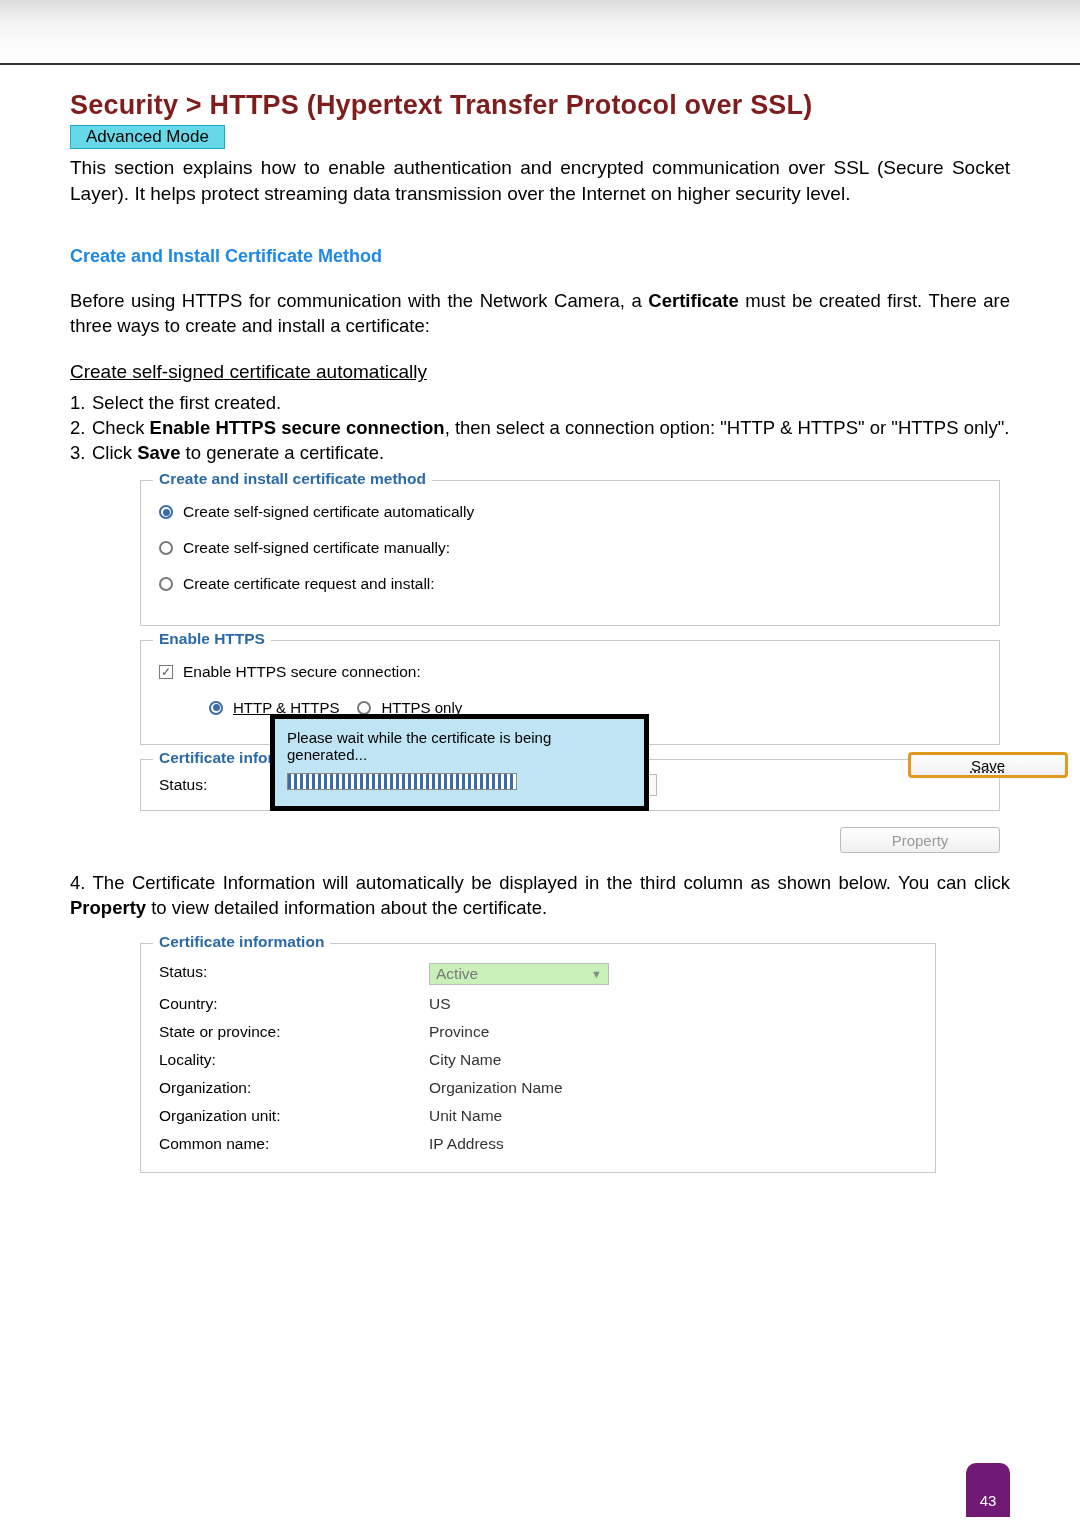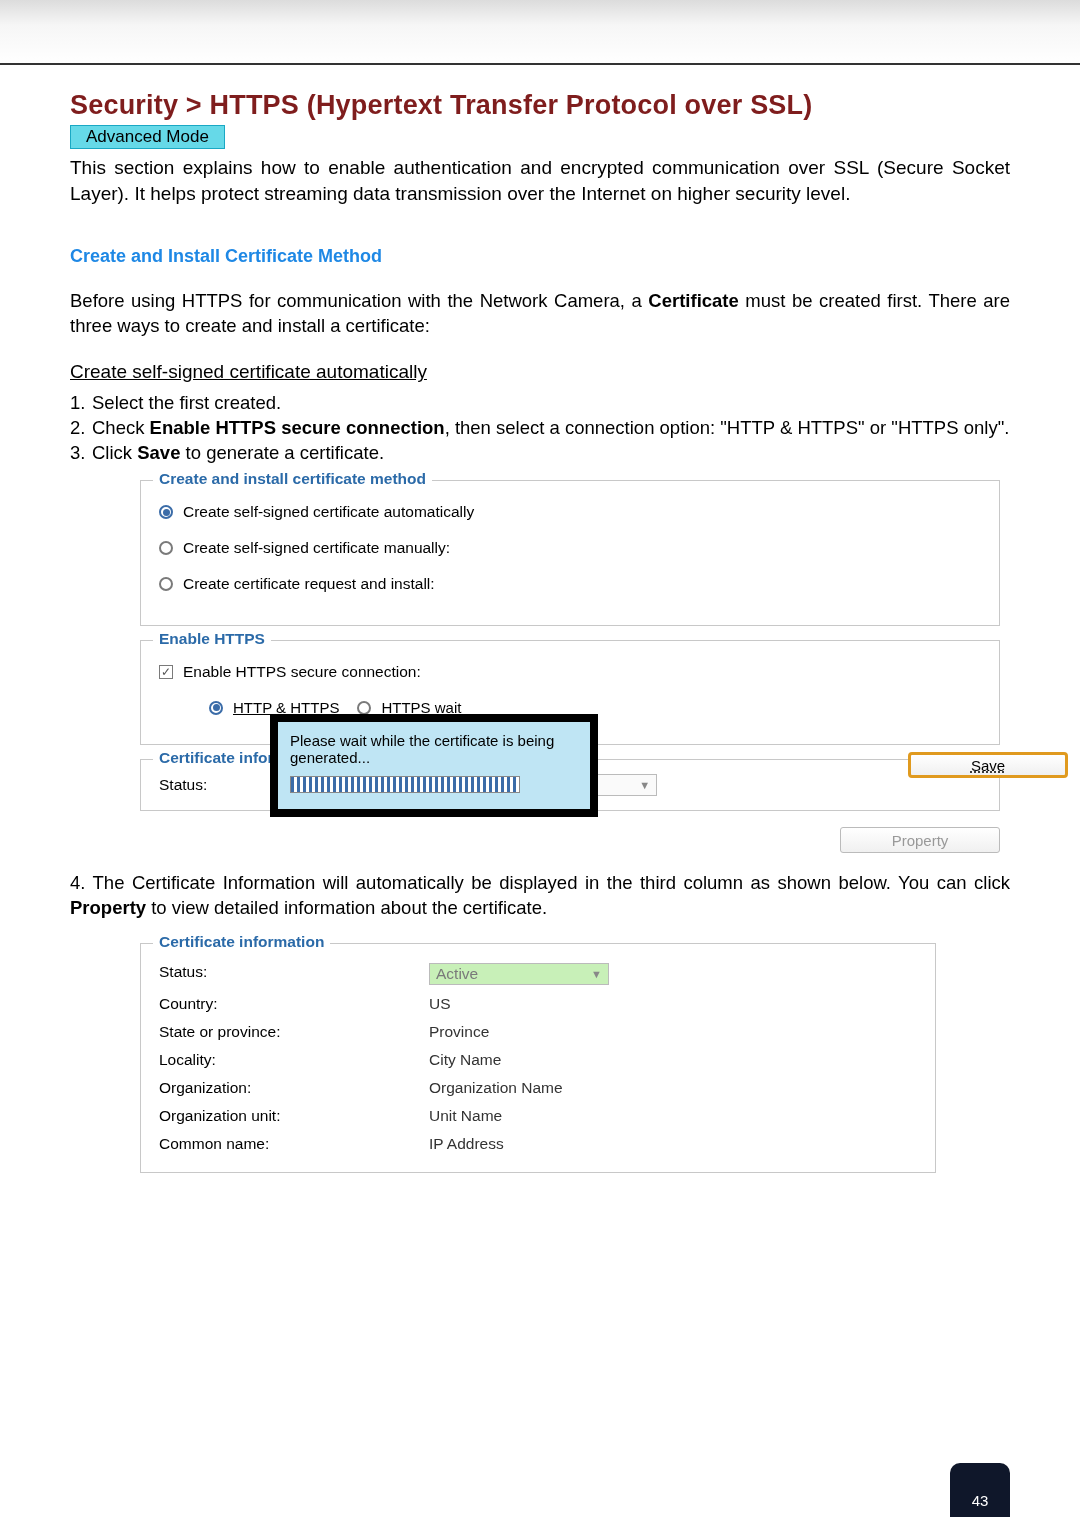"HTTPS wait" span { text: wait -> only }
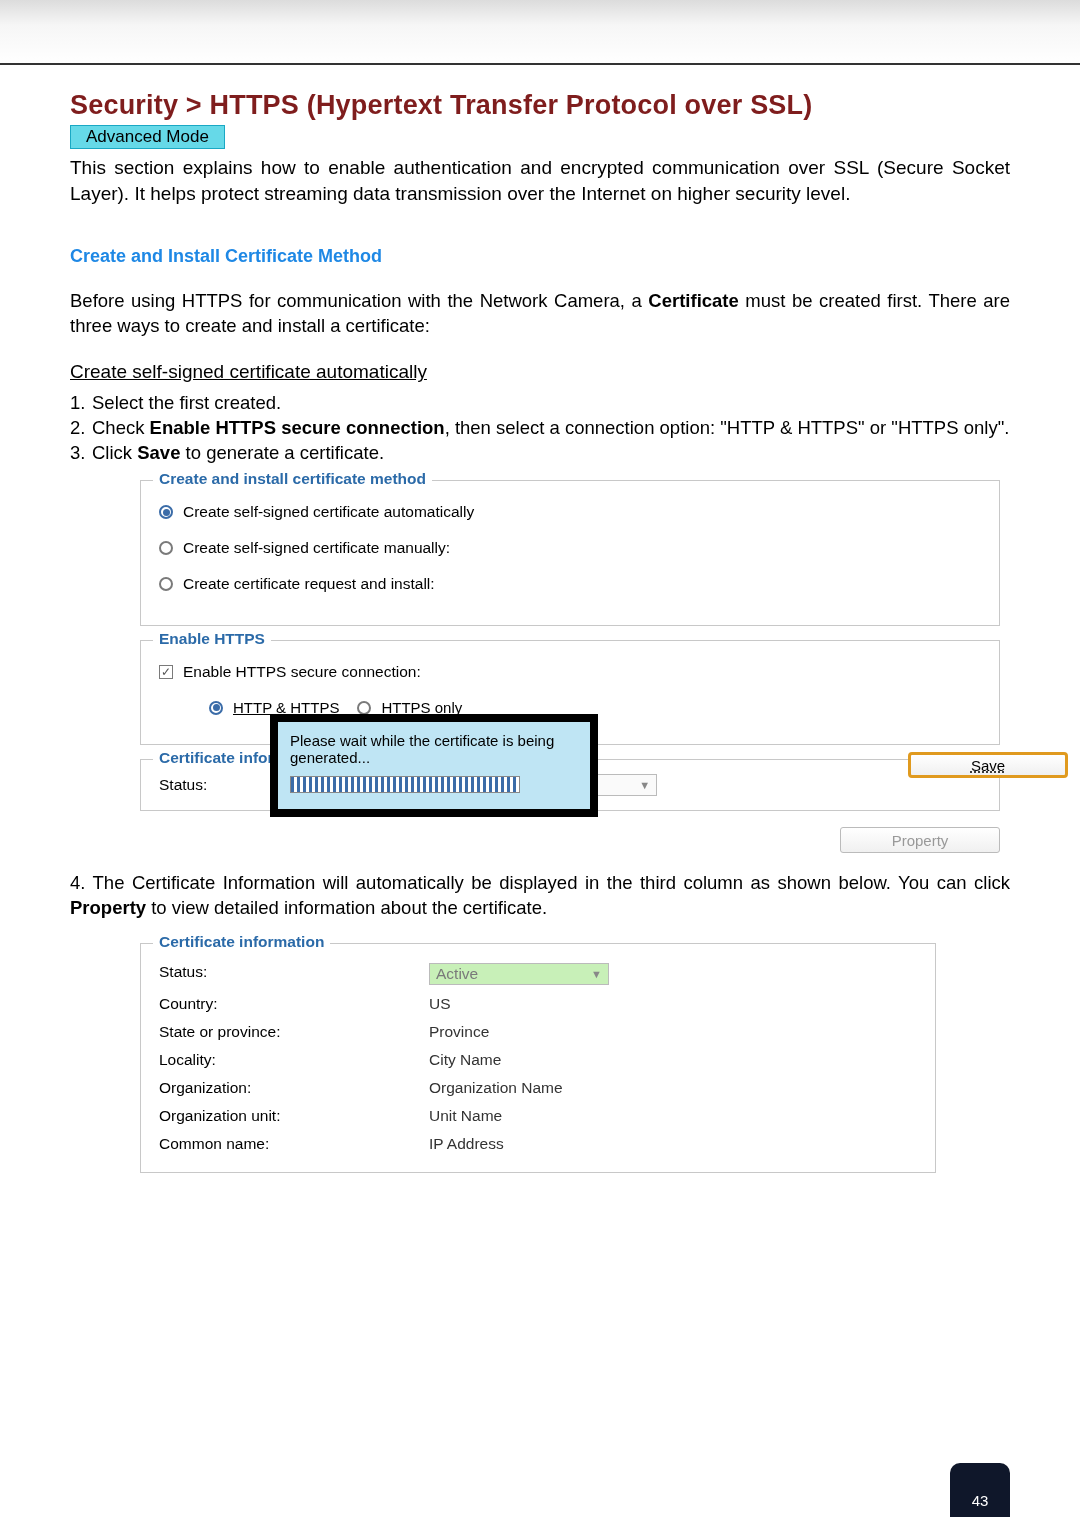"Please wait while the certificate" .popup { border: 8px solid #000000 -> 5px solid #000000; width: 328px -> 379px }
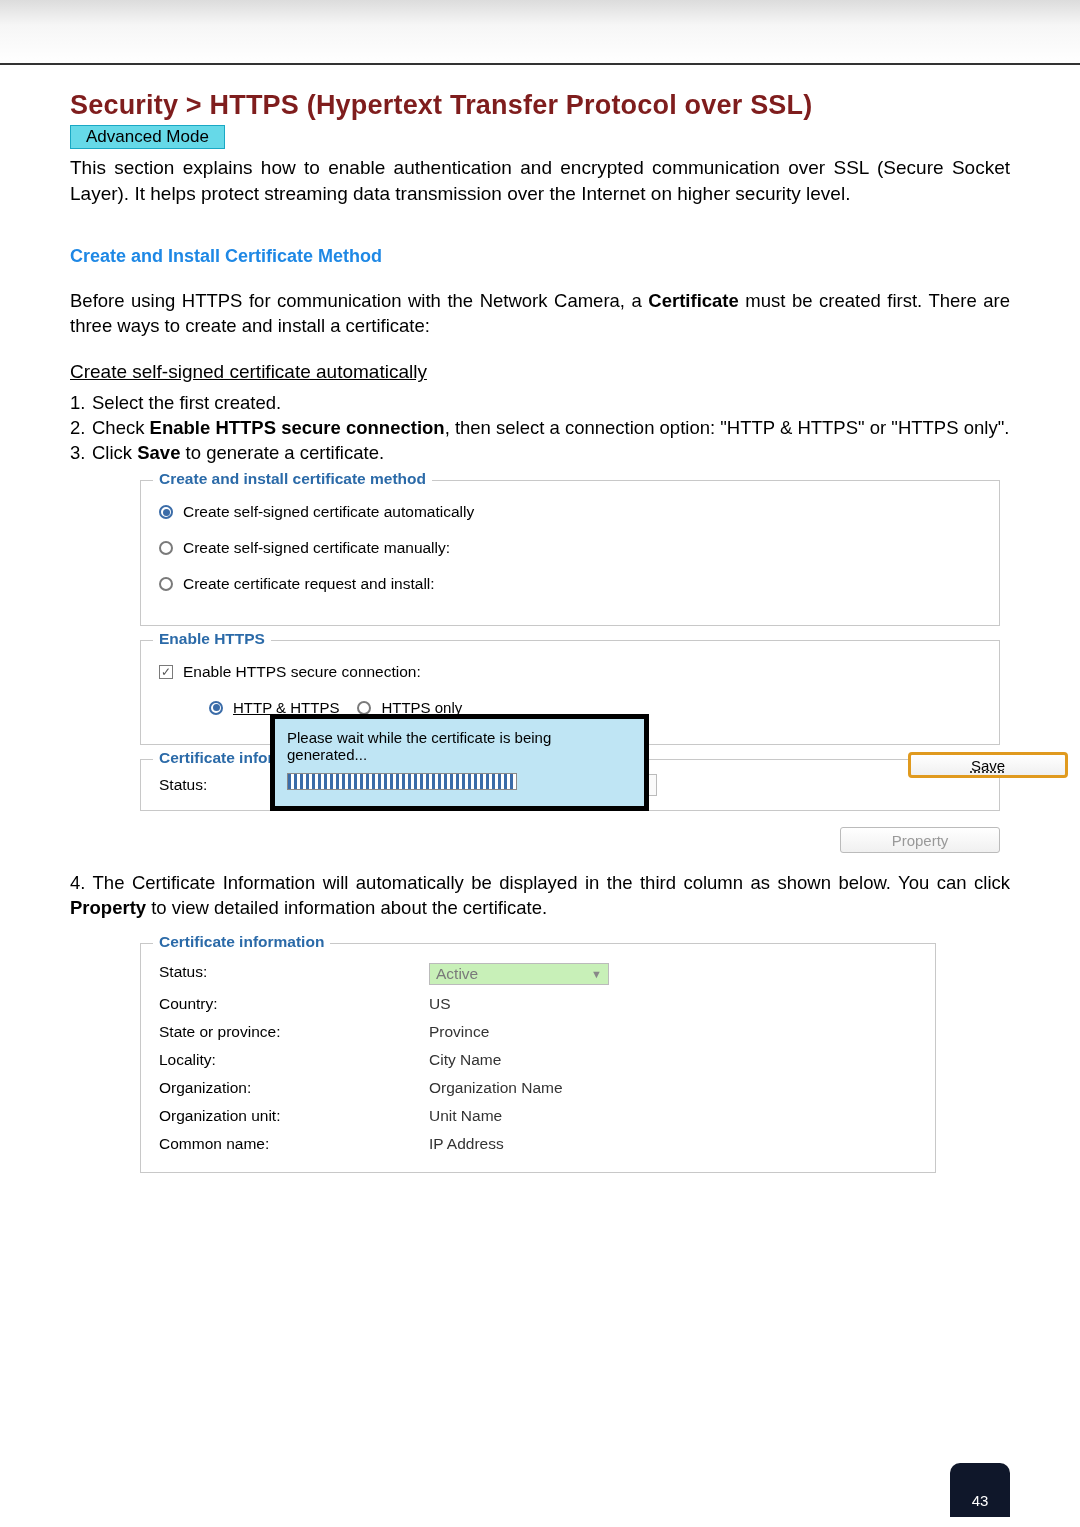"43" .page-num-tab { background: #0f172a -> #701a75; width: 60px -> 44px }
